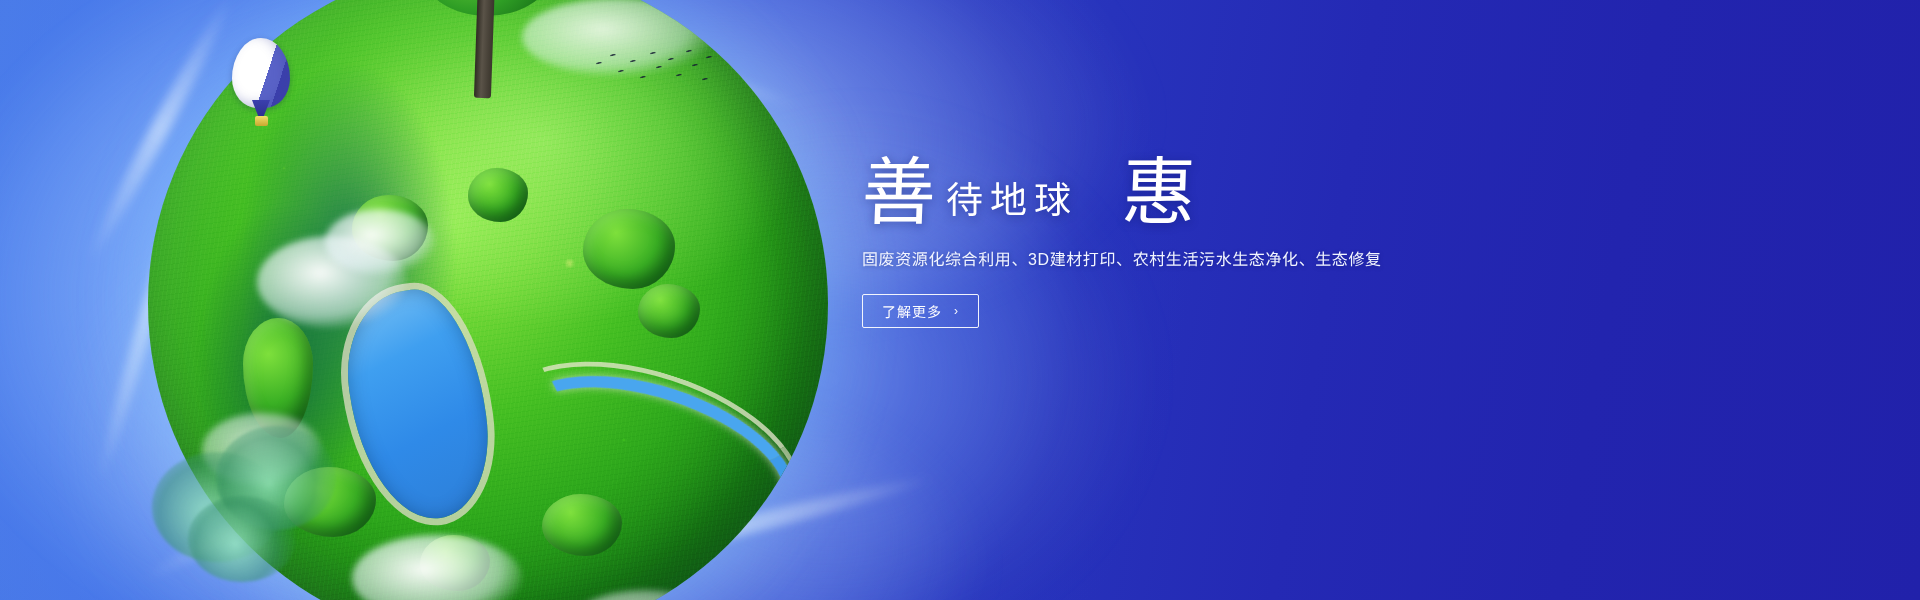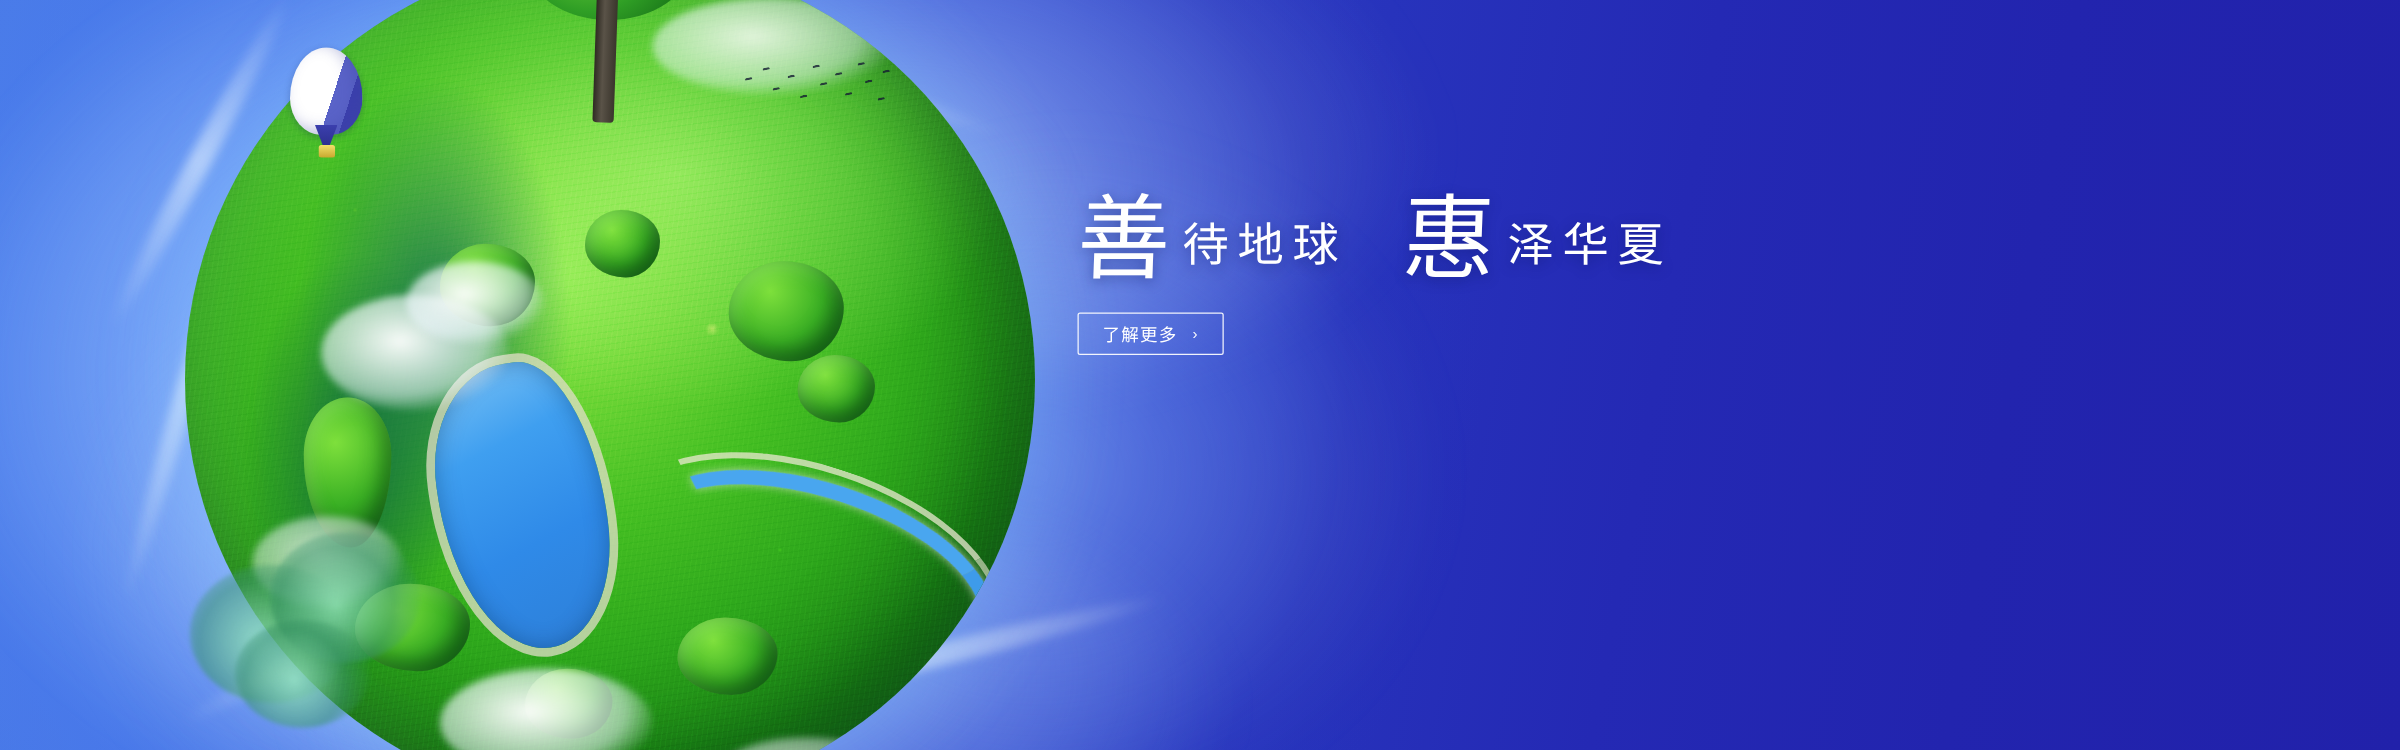"待地球" .rest-chars { font-family: Liberation Mono, monospace -> Liberation Serif, serif }
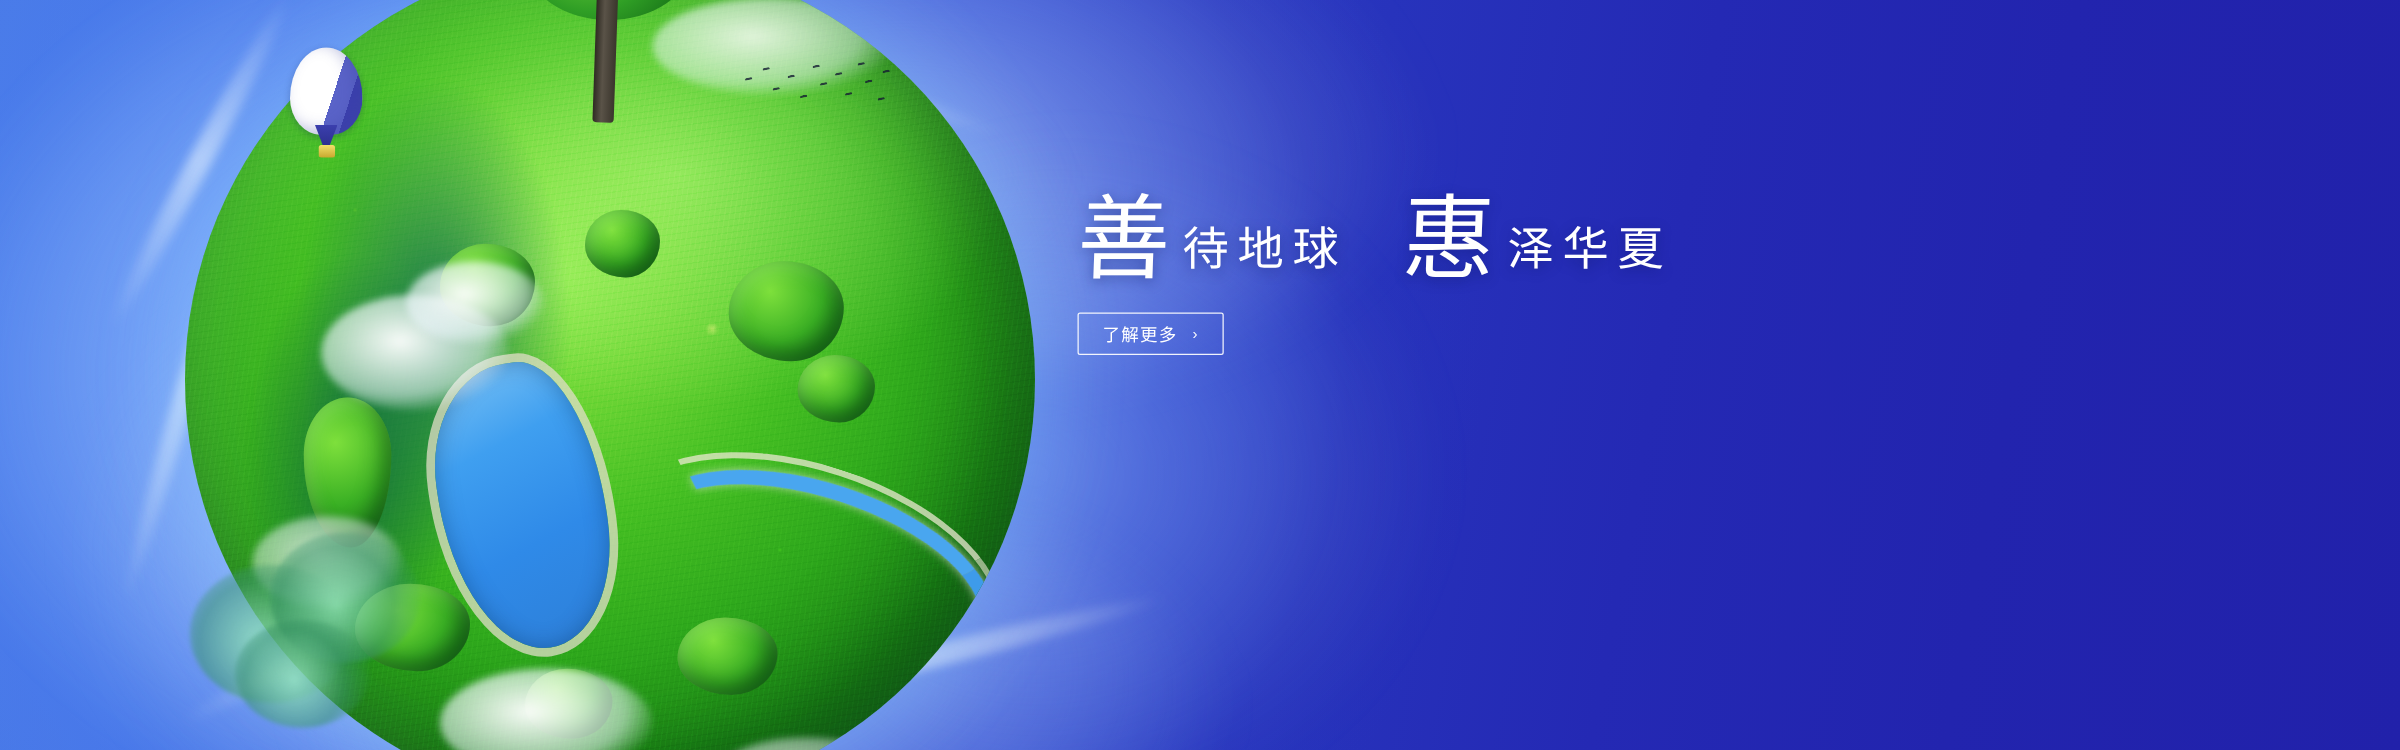"泽华夏" span.rest-chars { html: <span>泽华夏</span> -> none }
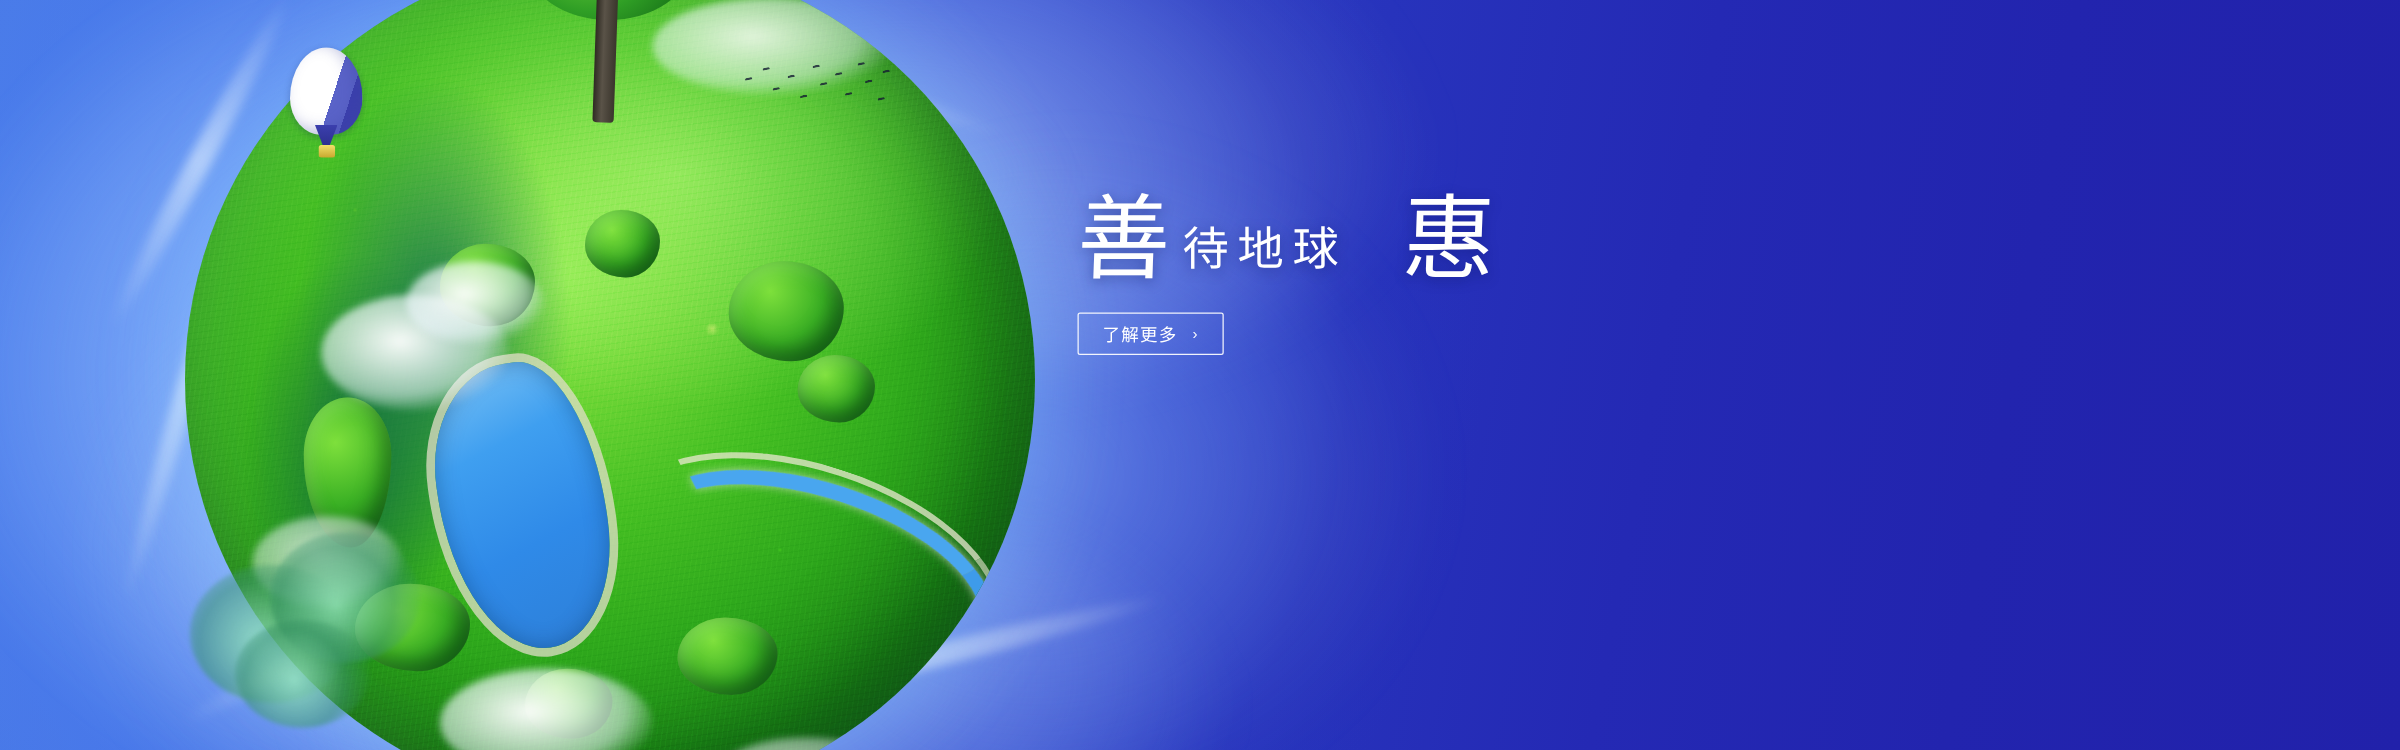"固废资源化综合利用、3D建材打印、农村生活污水生态净化、生态修复" div.desc { html: none -> <div>固废资源化综合利用、3D建材打印、农村生活污水生态净化、生态修复</div> }
